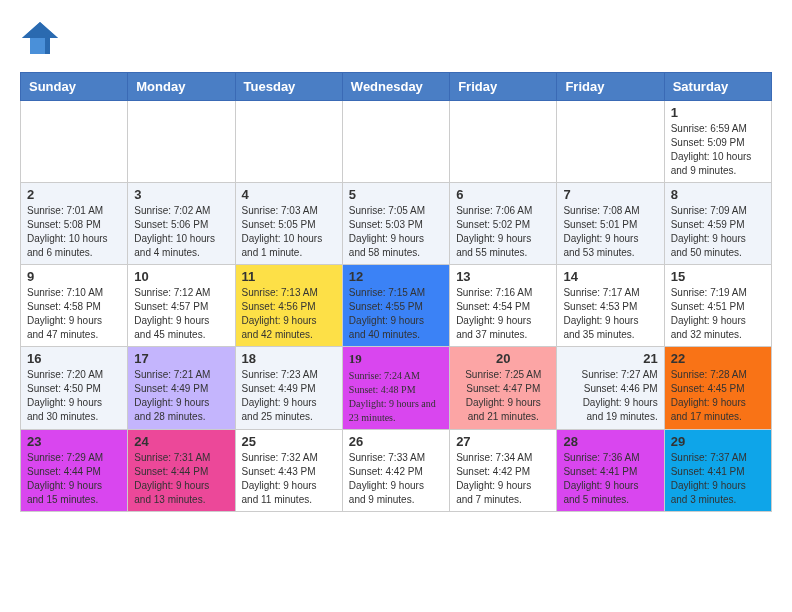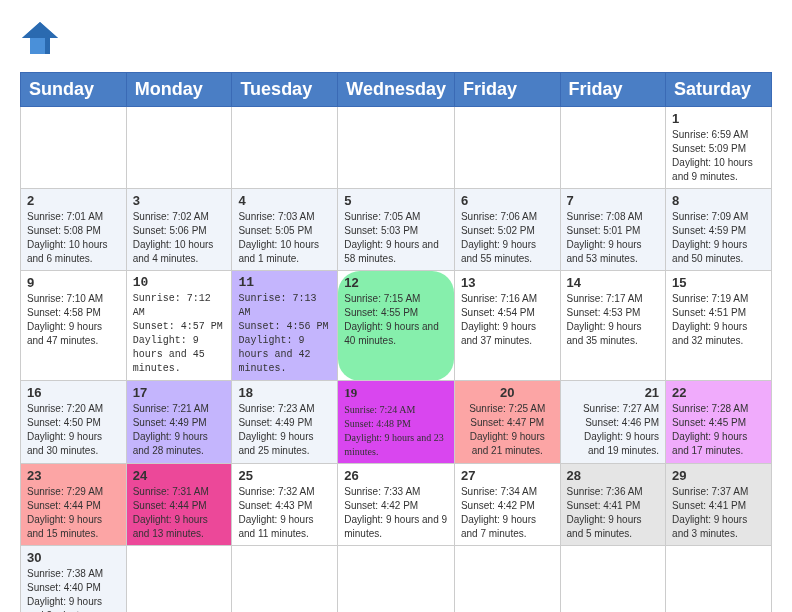"Sunday" .calendar th { font-size: 18px -> 13px }
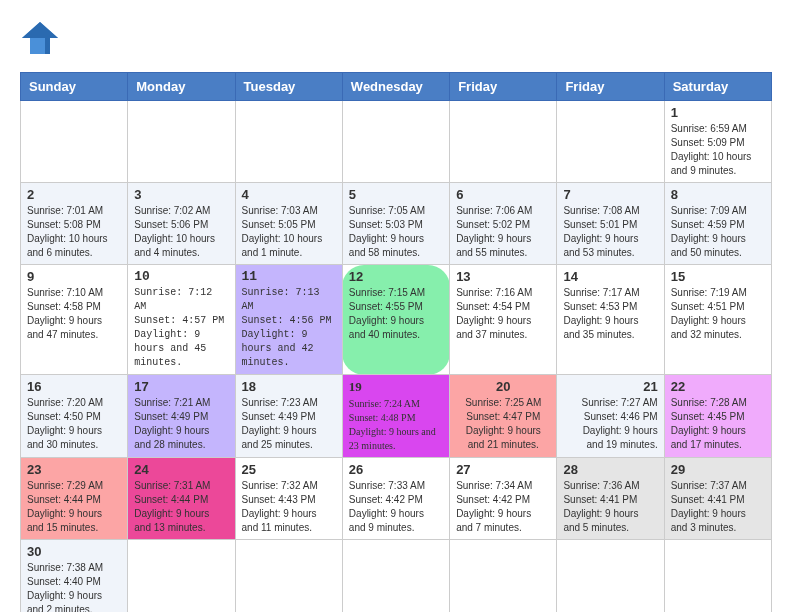"10" td { font-family: Liberation Mono, monospace -> none }
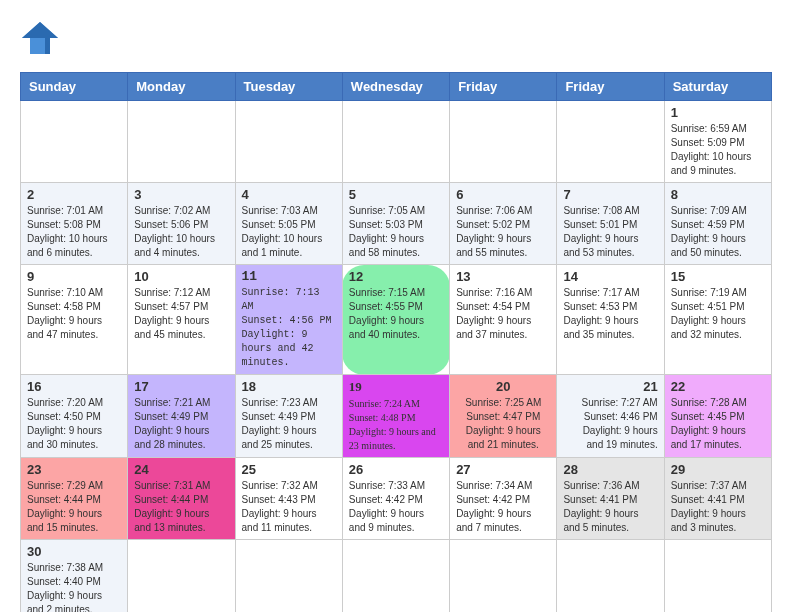"11" td { background: #c4b5fd -> #fde047; font-family: Liberation Mono, monospace -> none }
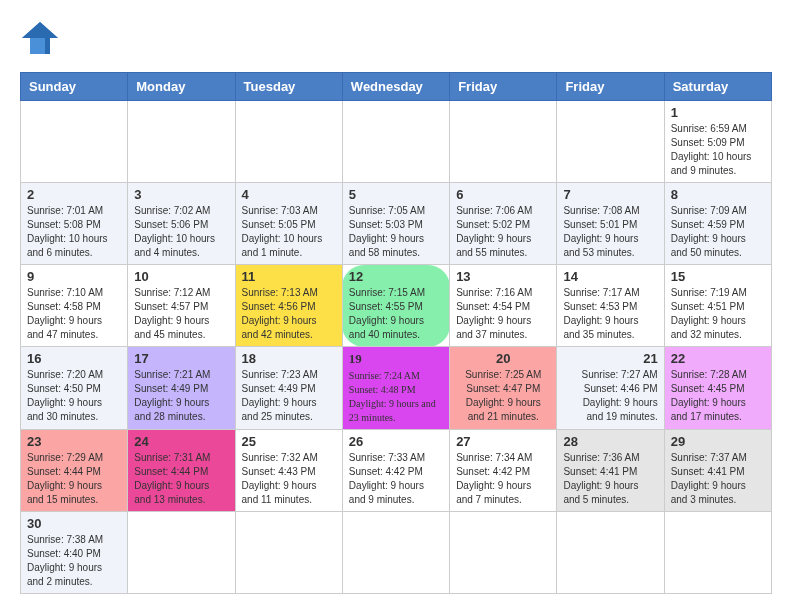"12" td { background: #86efac -> #3b82f6; border-radius: 22px -> none }
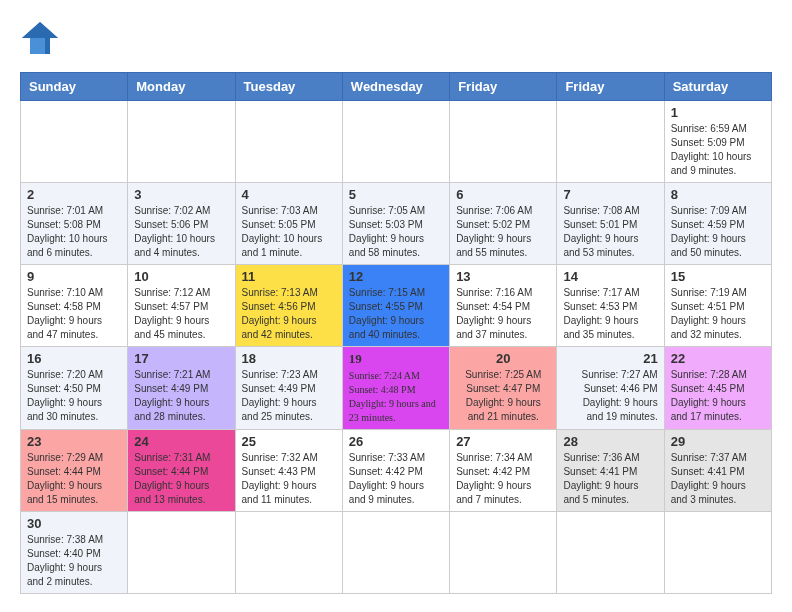"22" td { background: #f0abfc -> #f97316 }
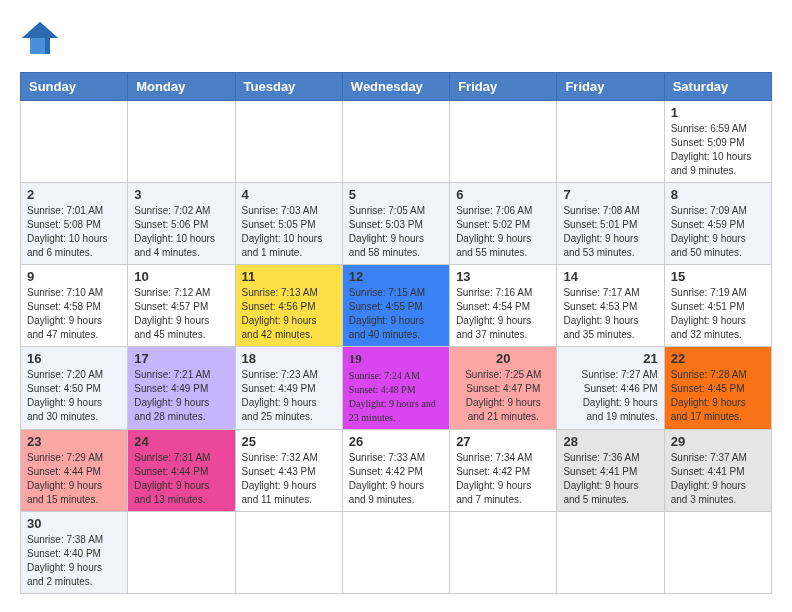"23" td { background: #fca5a5 -> #d946ef }
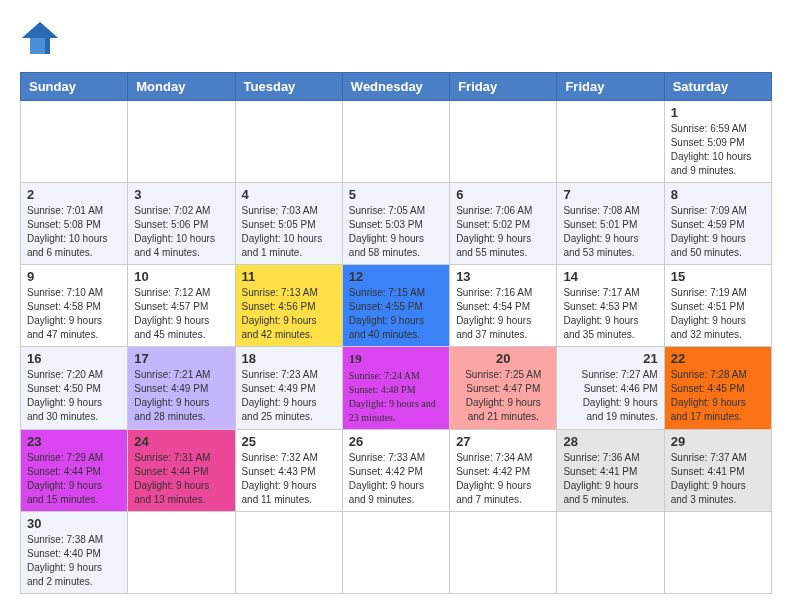"28" td { background: #e5e5e5 -> #d946ef }
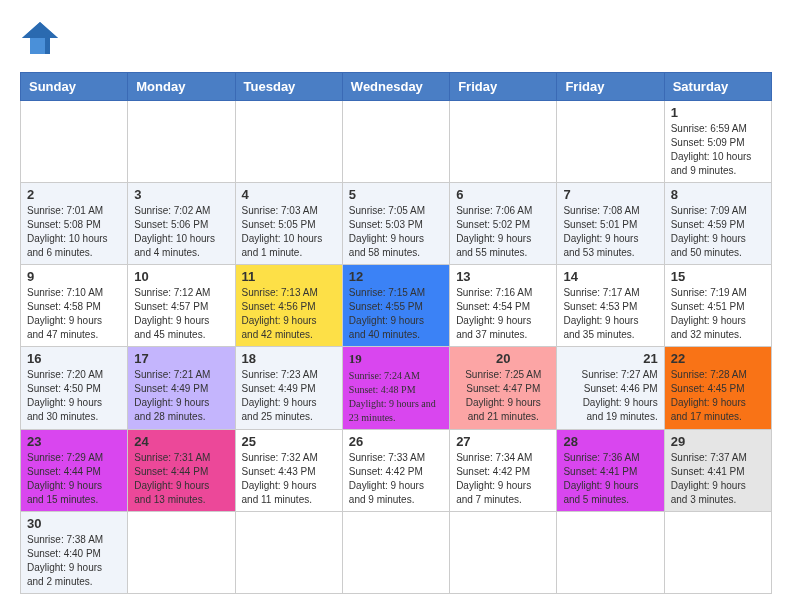"29" td { background: #e5e5e5 -> #0ea5e9 }
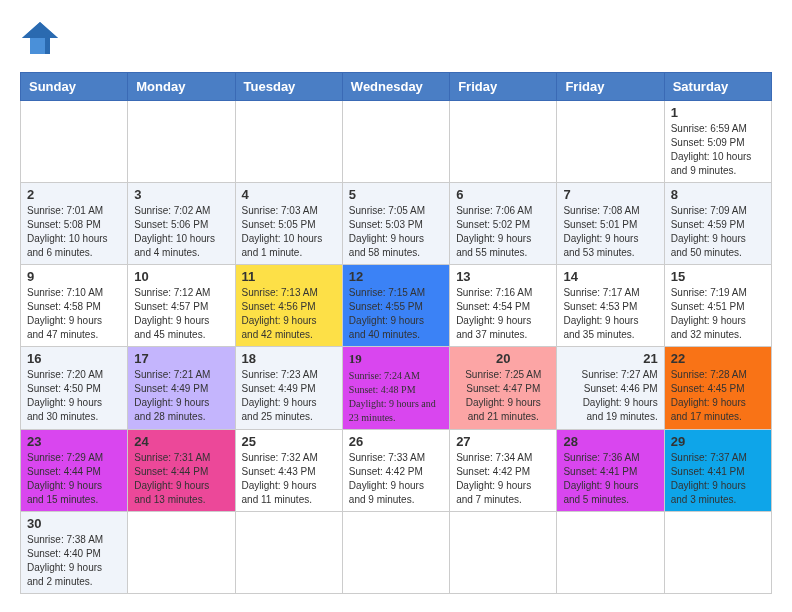"30" tr { html: <tr> <td> <span>30</span> <div>Sunrise: 7:38 AM<br>Sunset: 4:40 PM<br>Daylight: 9 hours and 2 minutes.</div> </td> <td></td> <td></td> <td></td> <td></td> <td></td> <td></td> </tr> -> none }
